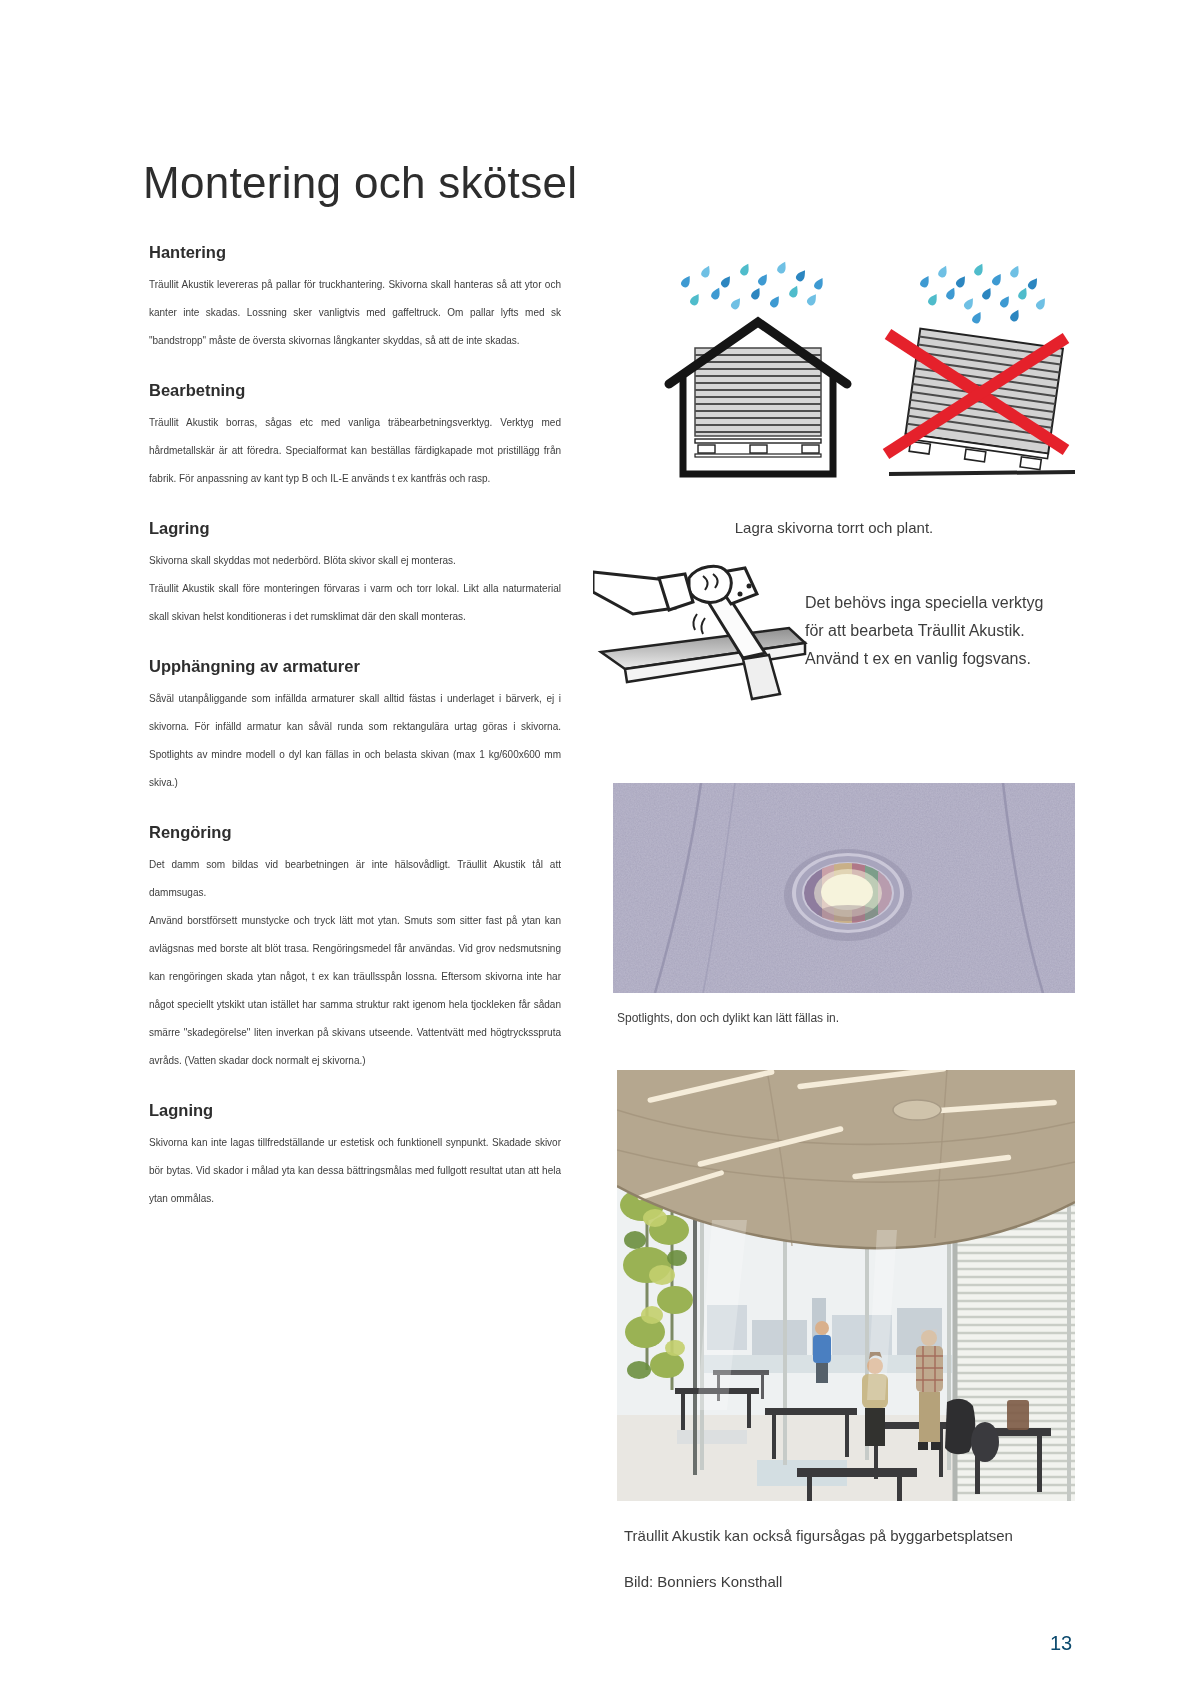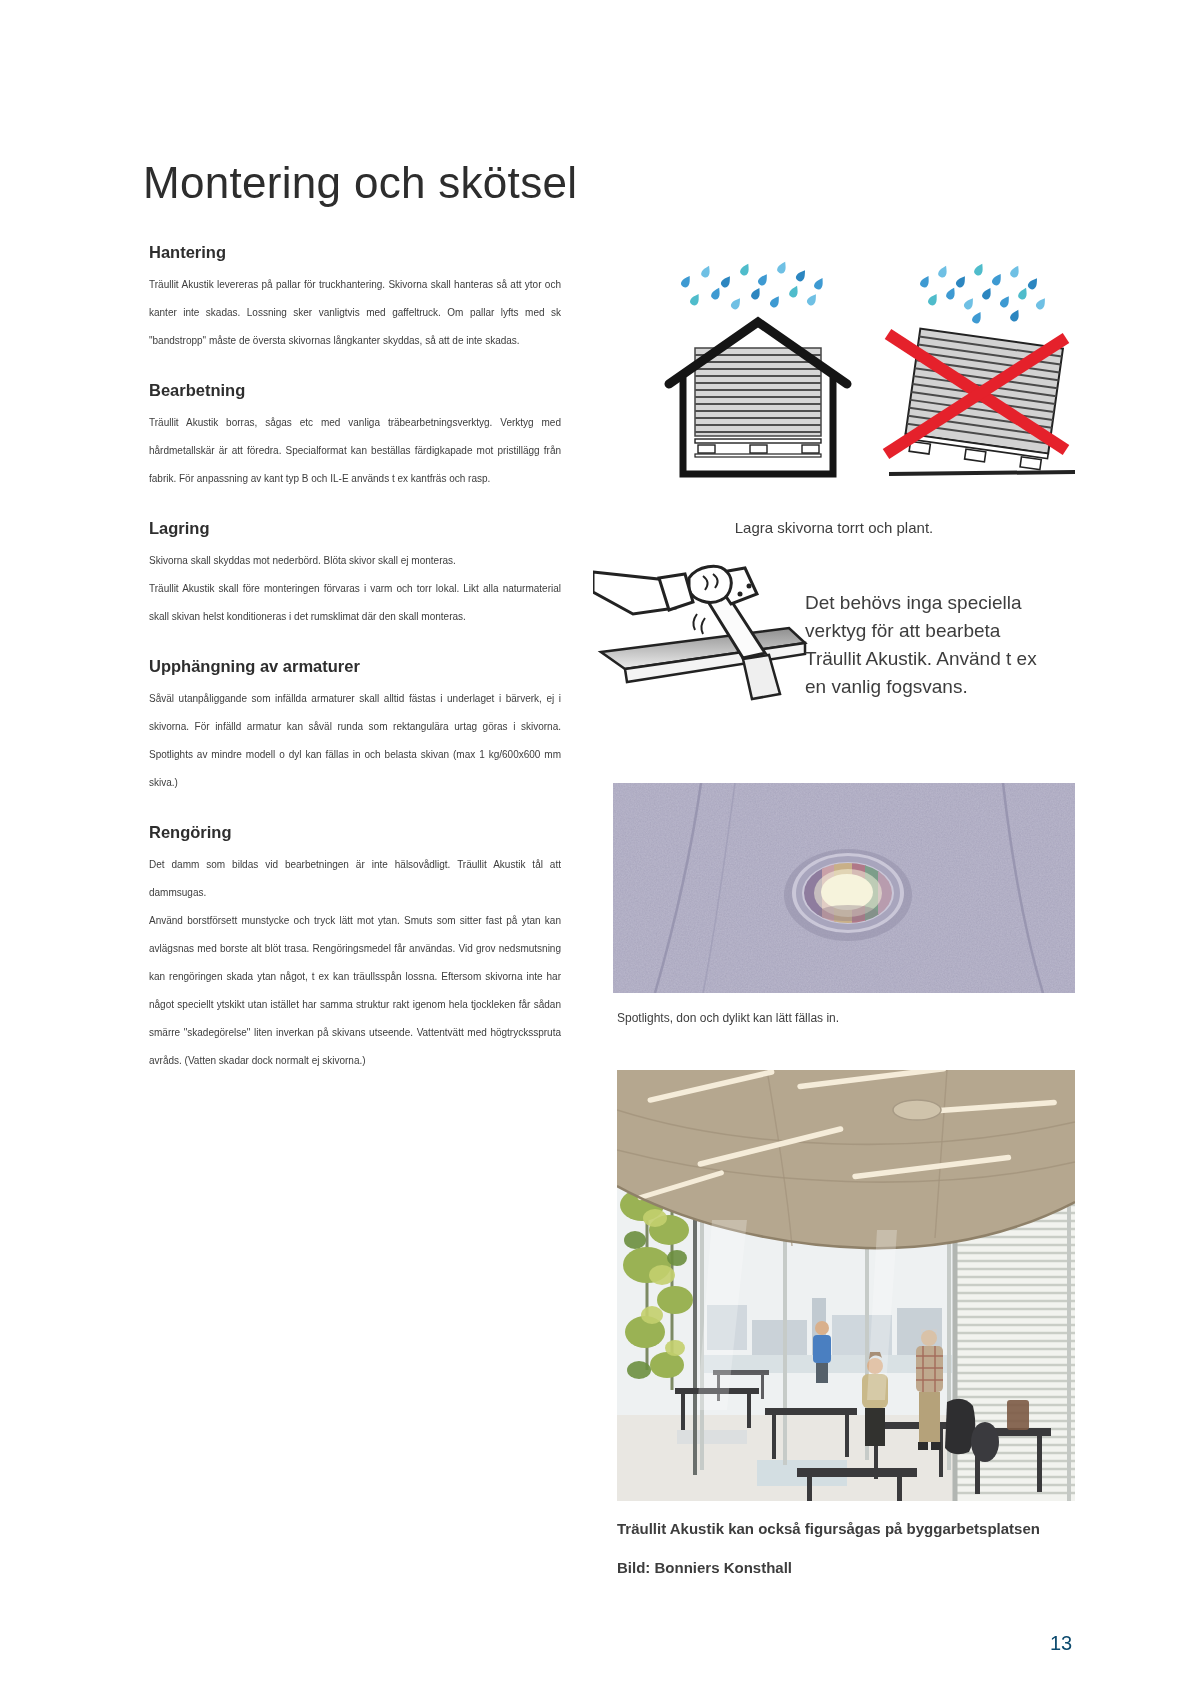"Det behövs inga speciella verktyg" .saw-note { font-size: 19px -> 16px }
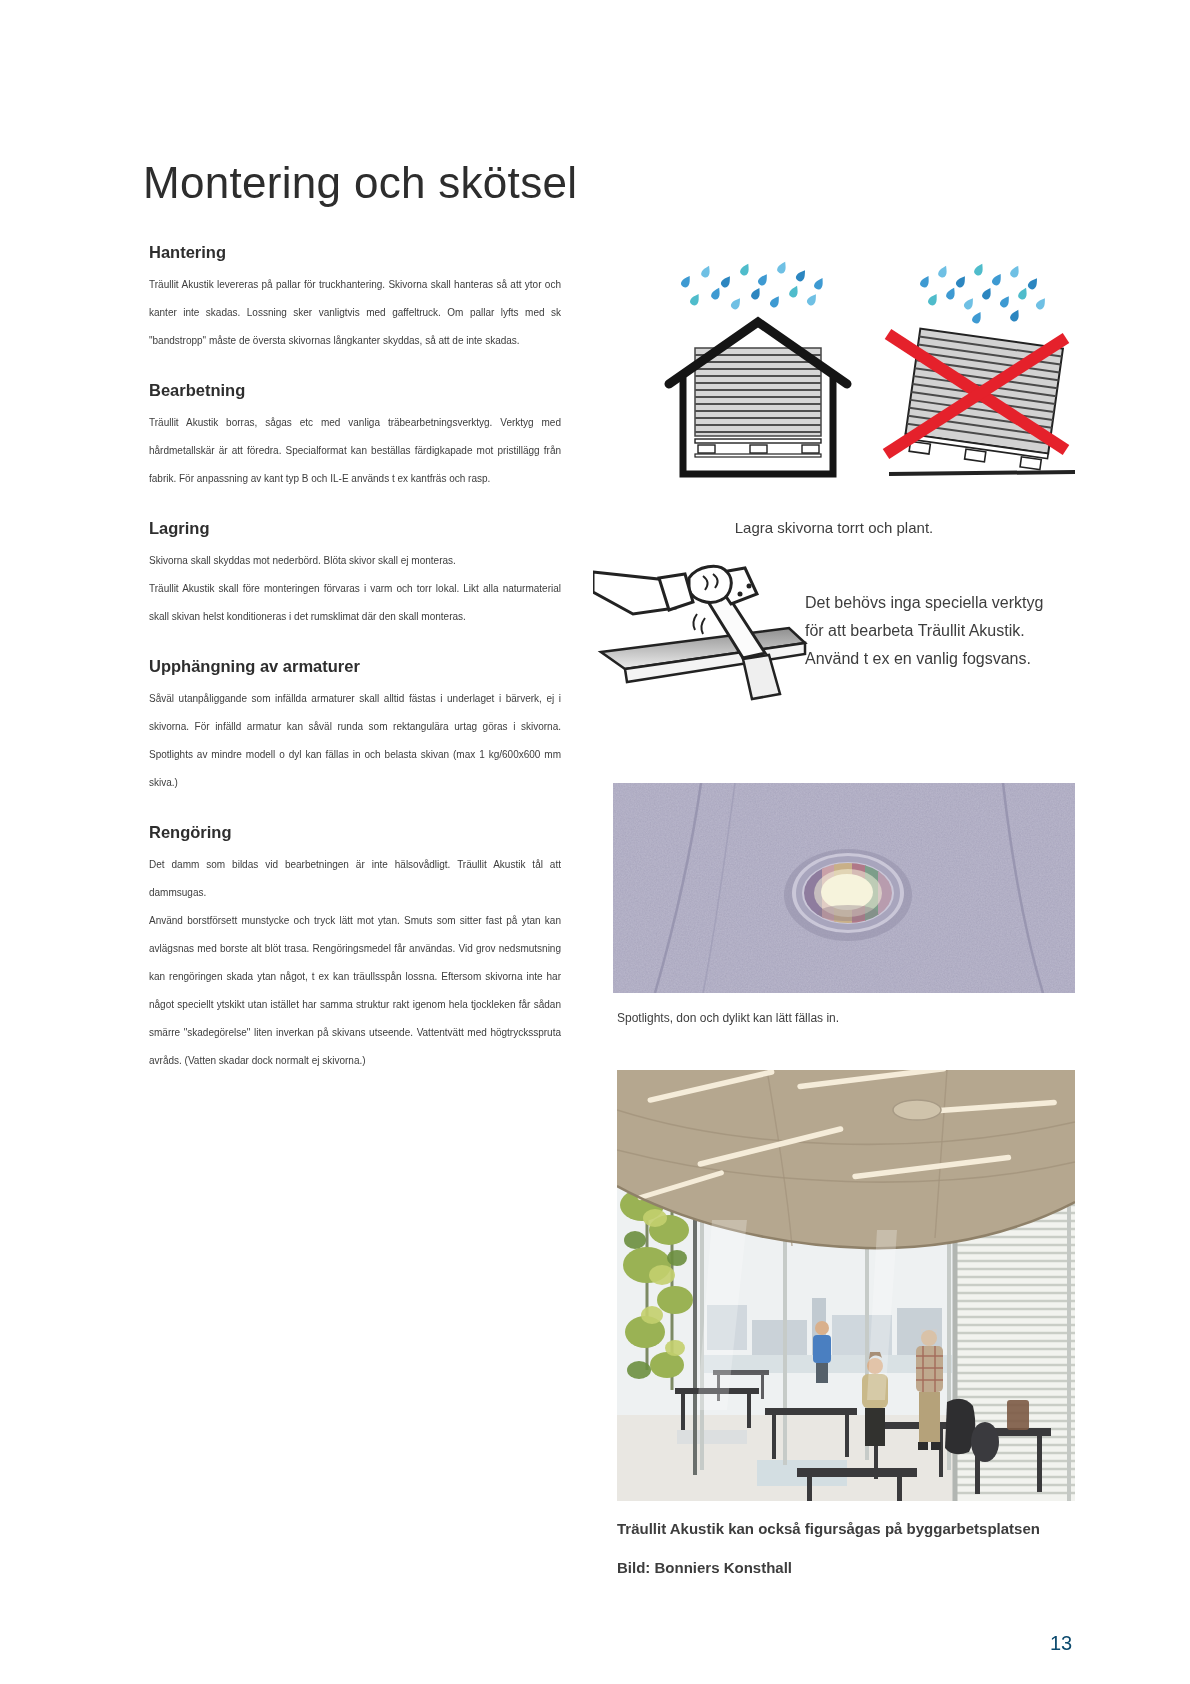"Lagning" section.sec { html: none -> <section> <h3>Lagning</h3> <p>Skivorna kan inte lagas tillfredställande ur estetisk och funktionell synpunkt. Skadade skivor bör bytas. Vid skador i målad yta kan dessa bättringsmålas med fullgott resultat utan att hela ytan ommålas.</p> </section> }
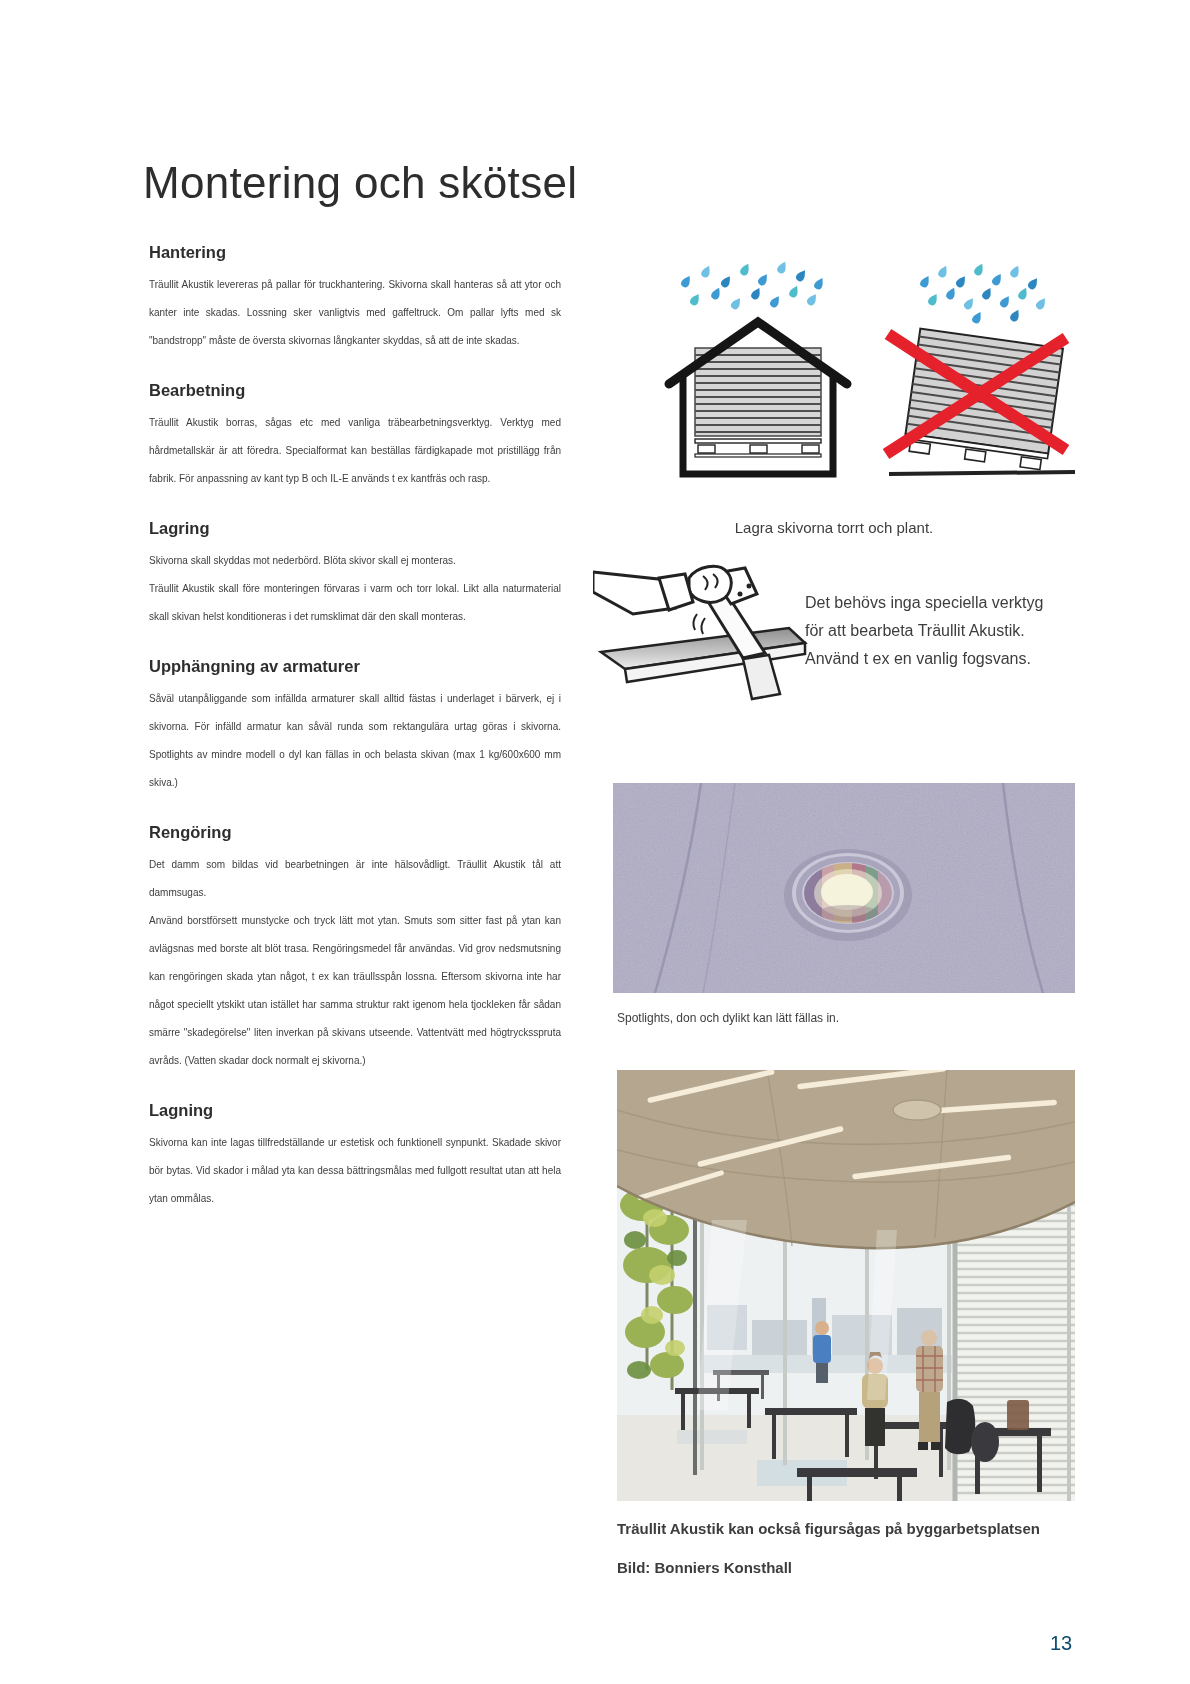"Träullit Akustik kan också figursågas" .cap-interior p { font-weight: bold -> none; margin: 0 -> 7px }
